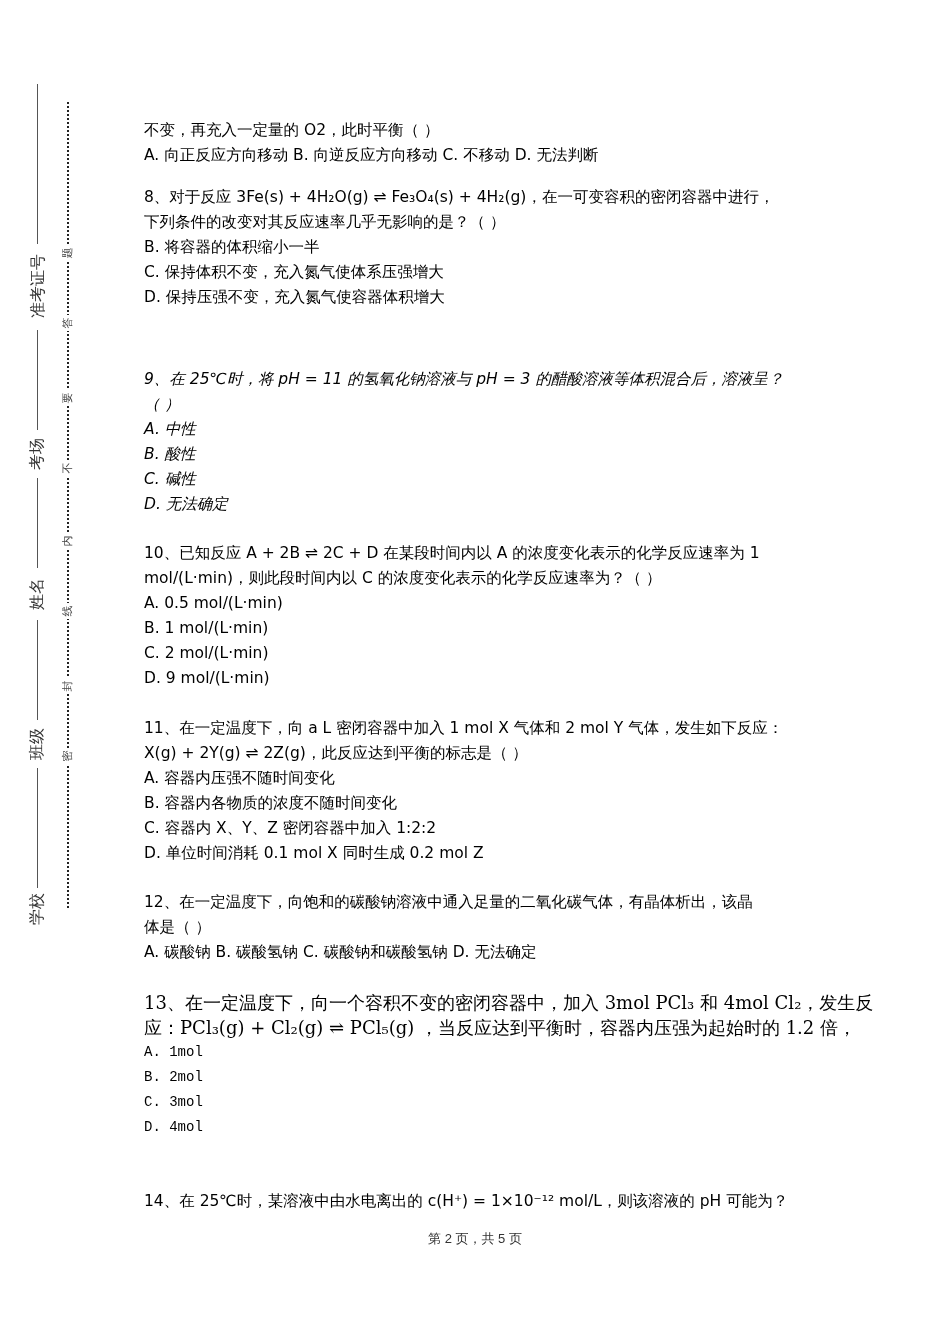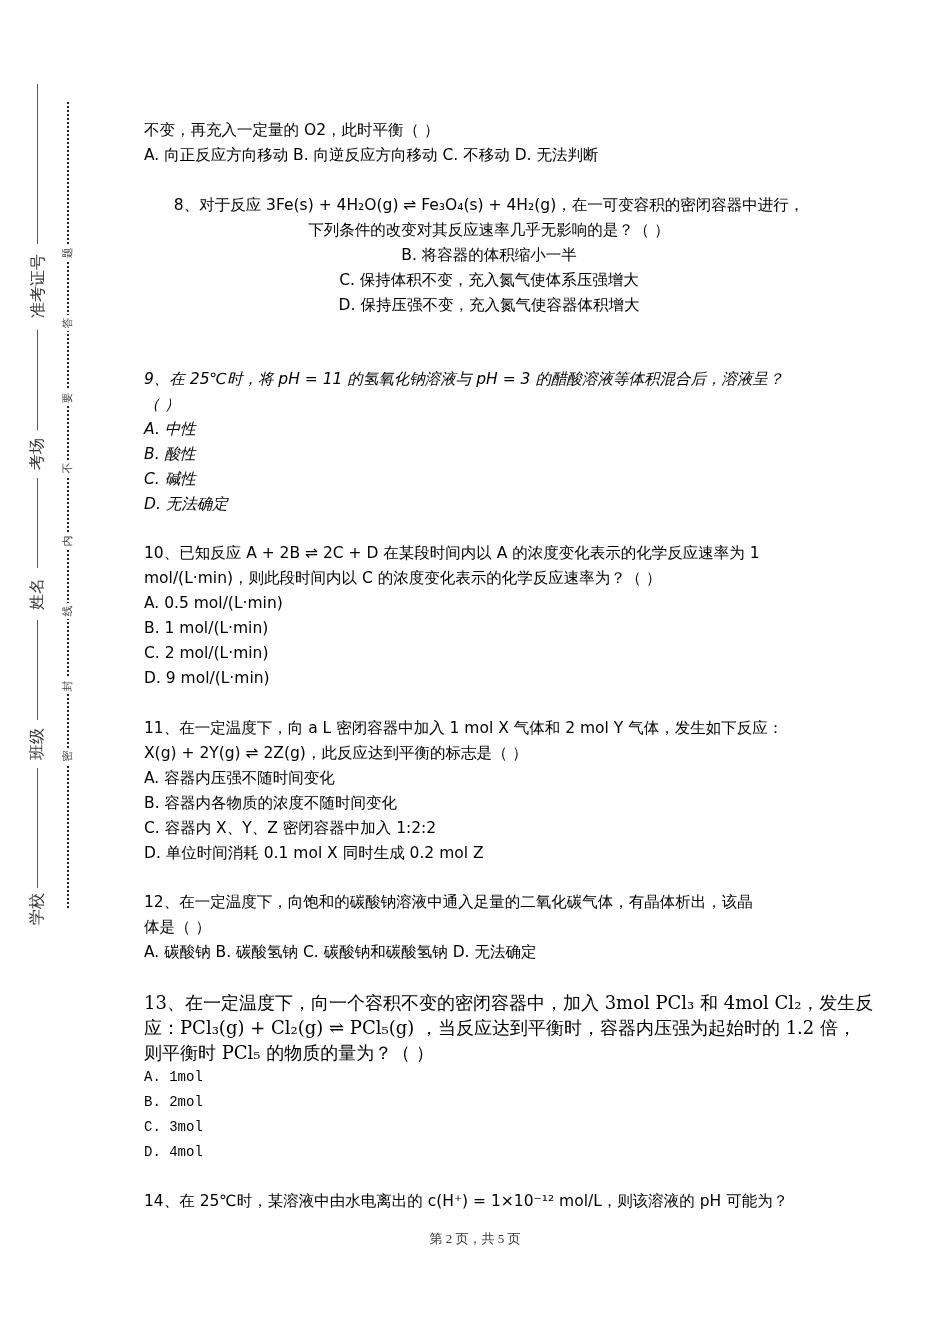"8、对于反应 3Fe(s) + 4H₂O(g) ⇌" div.block { text-align: center -> none; top: 193px -> 185px }
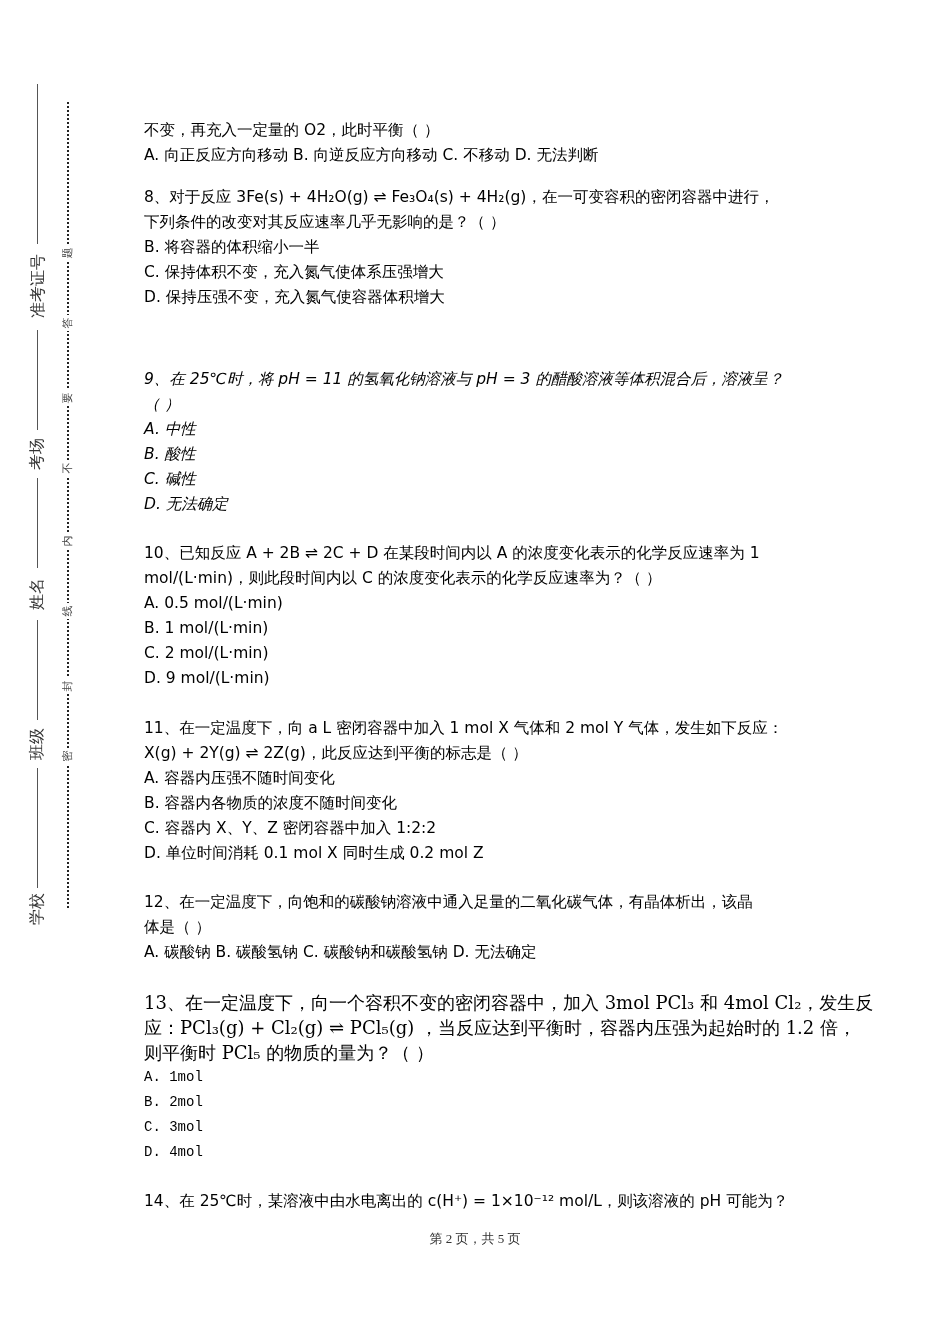"则平衡时 PCl₅ 的物质的量为？（ ）" div.line { html: <div>则平衡时 PCl₅ 的物质的量为？（ ）</div> -> none }
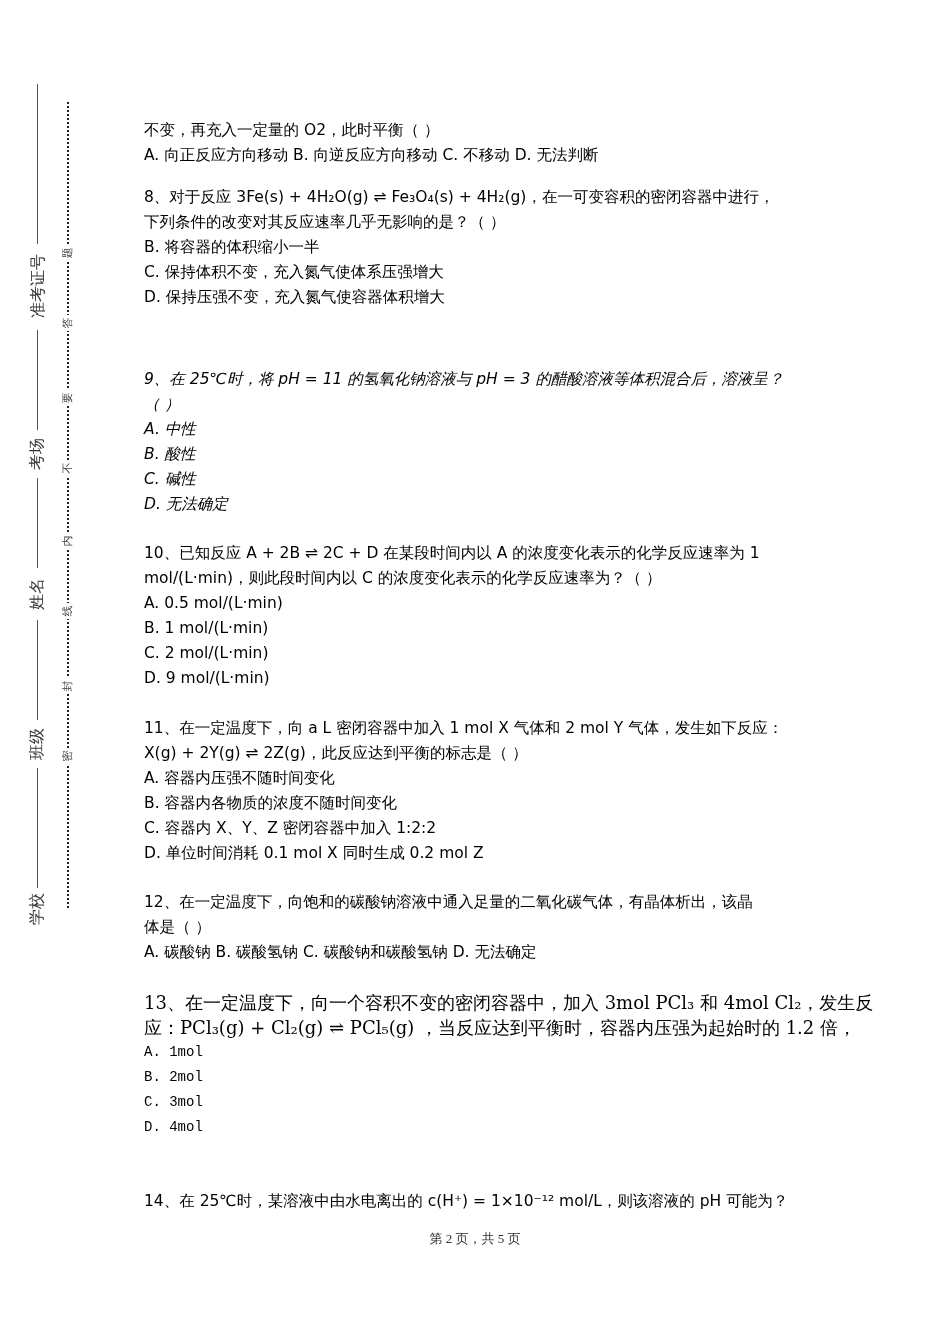"第 2 页，共 5 页" .footer { font-family: Liberation Serif, serif -> Liberation Sans, sans-serif }
